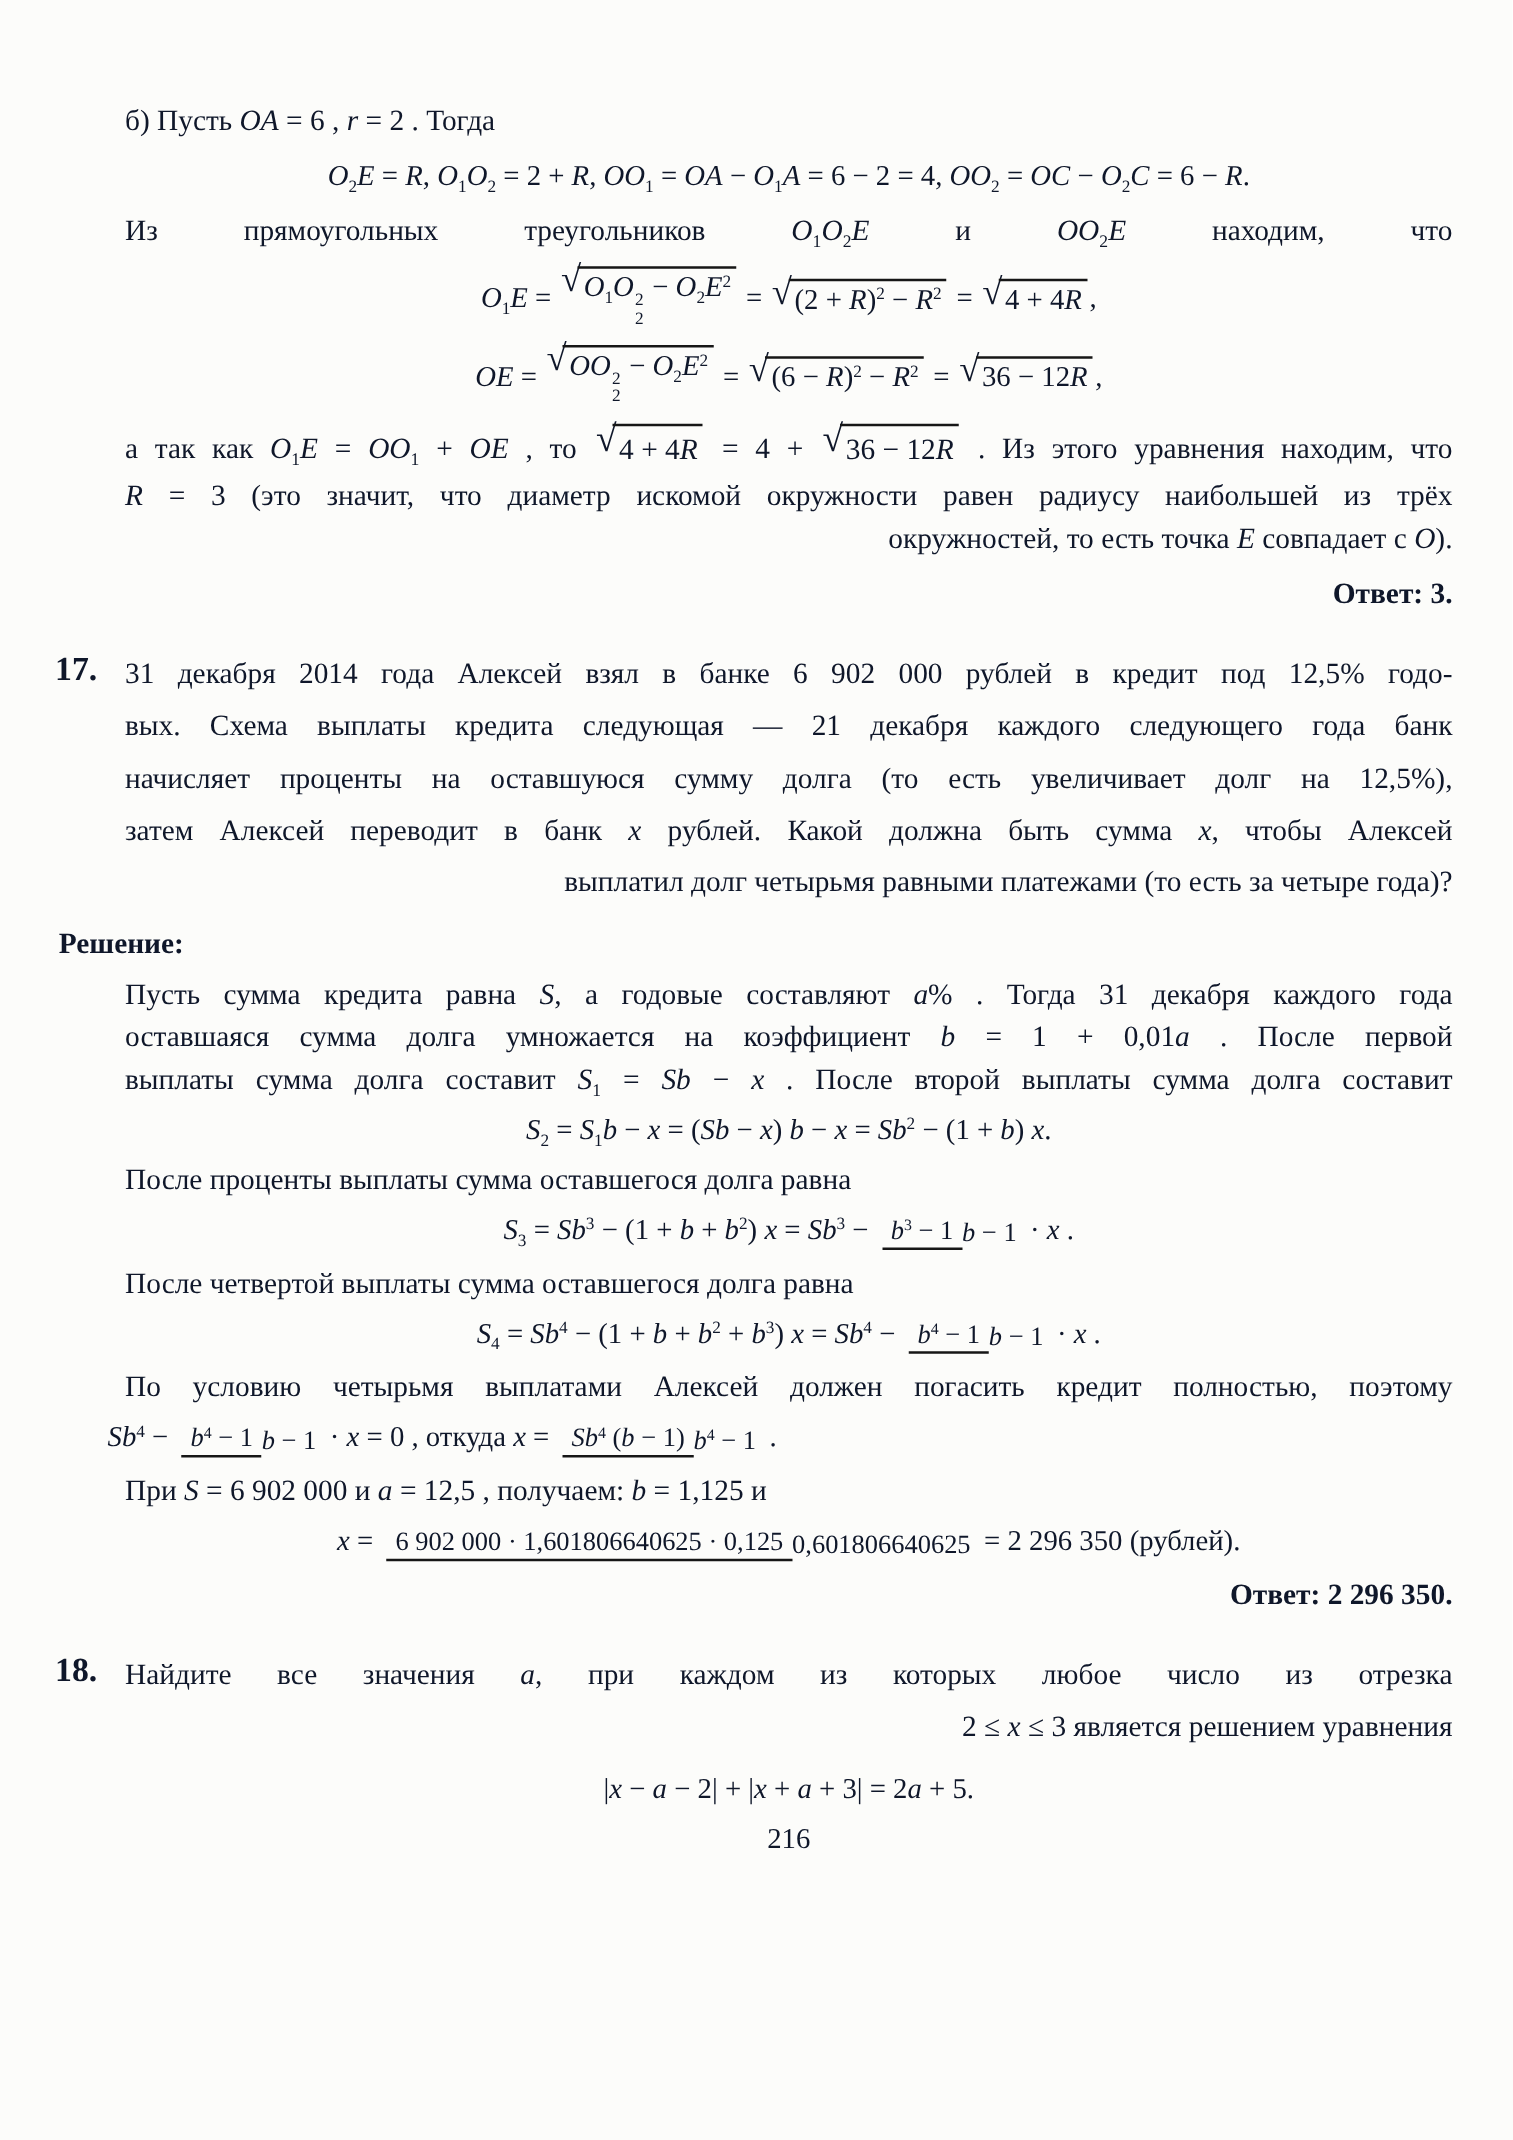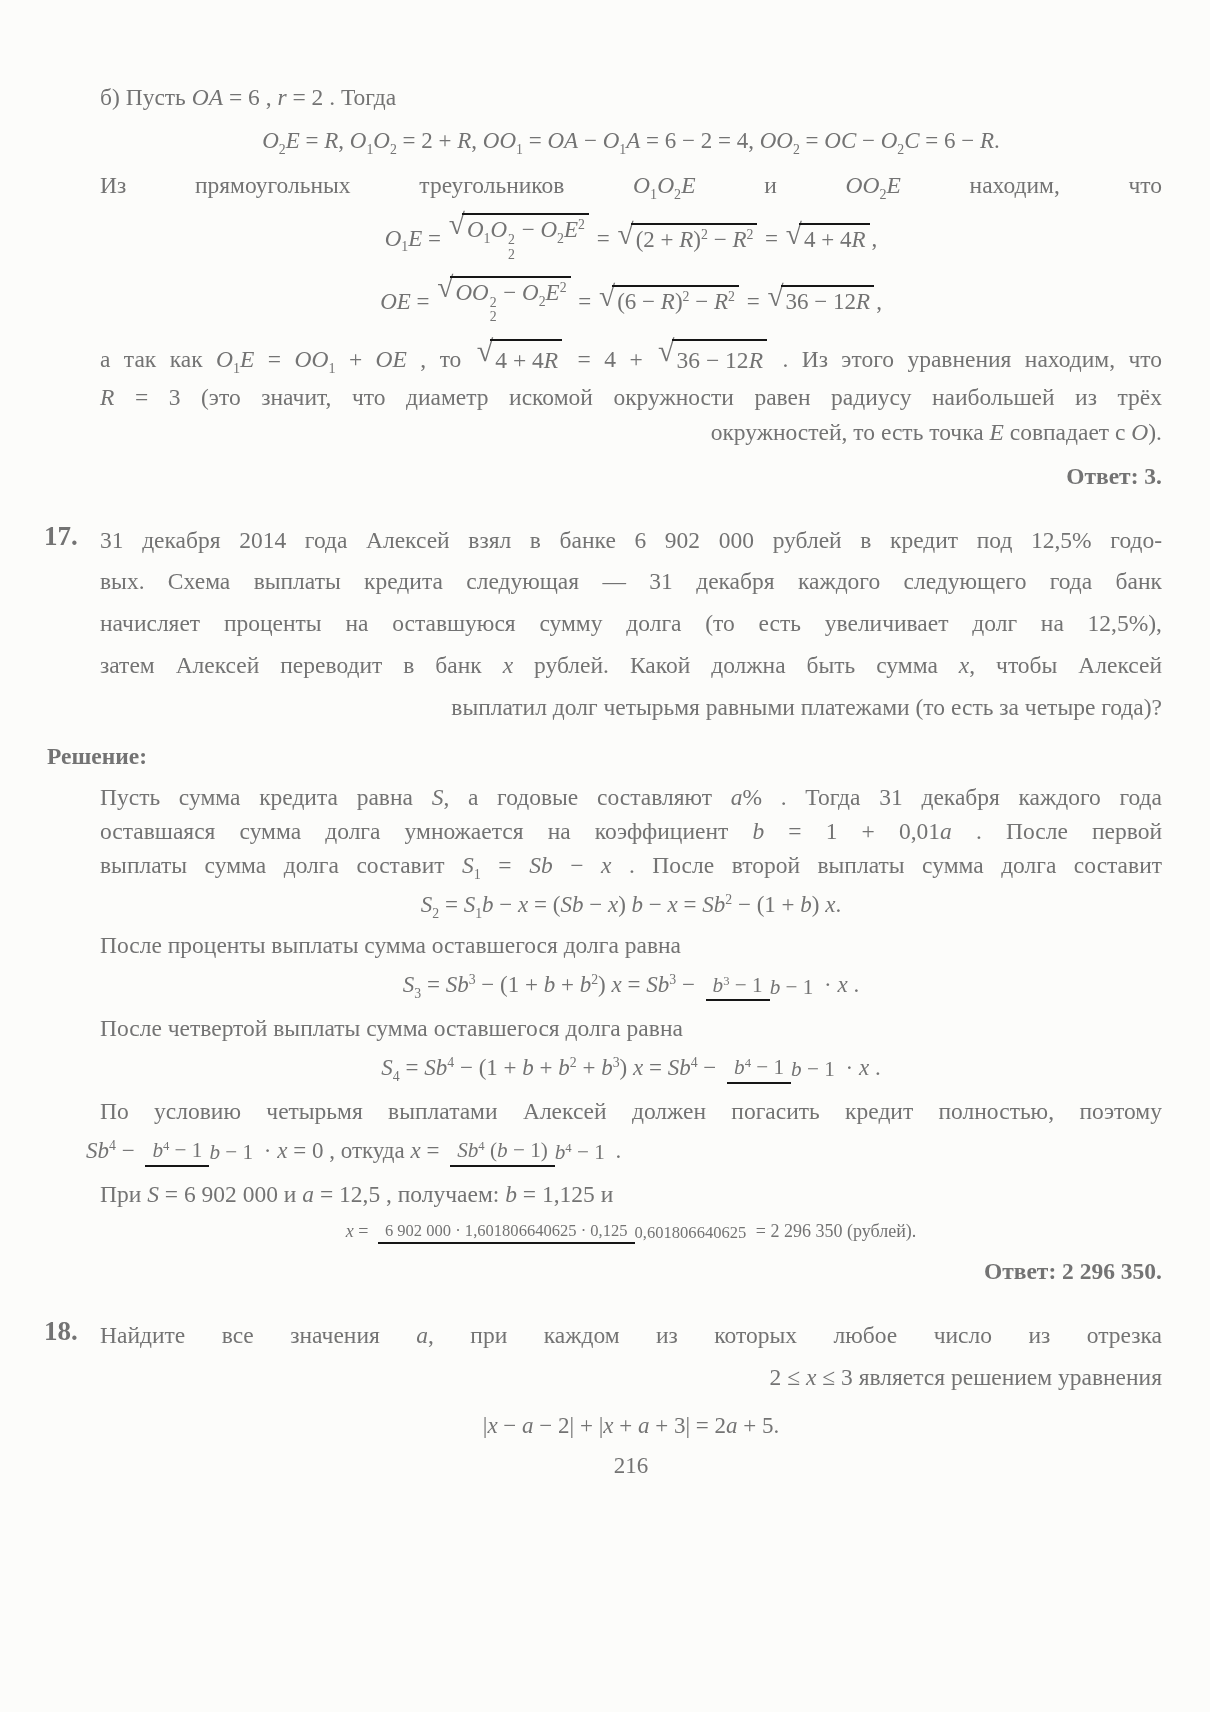"б) Пусть OA = 6" .page { color: #737373 -> #0f172a }
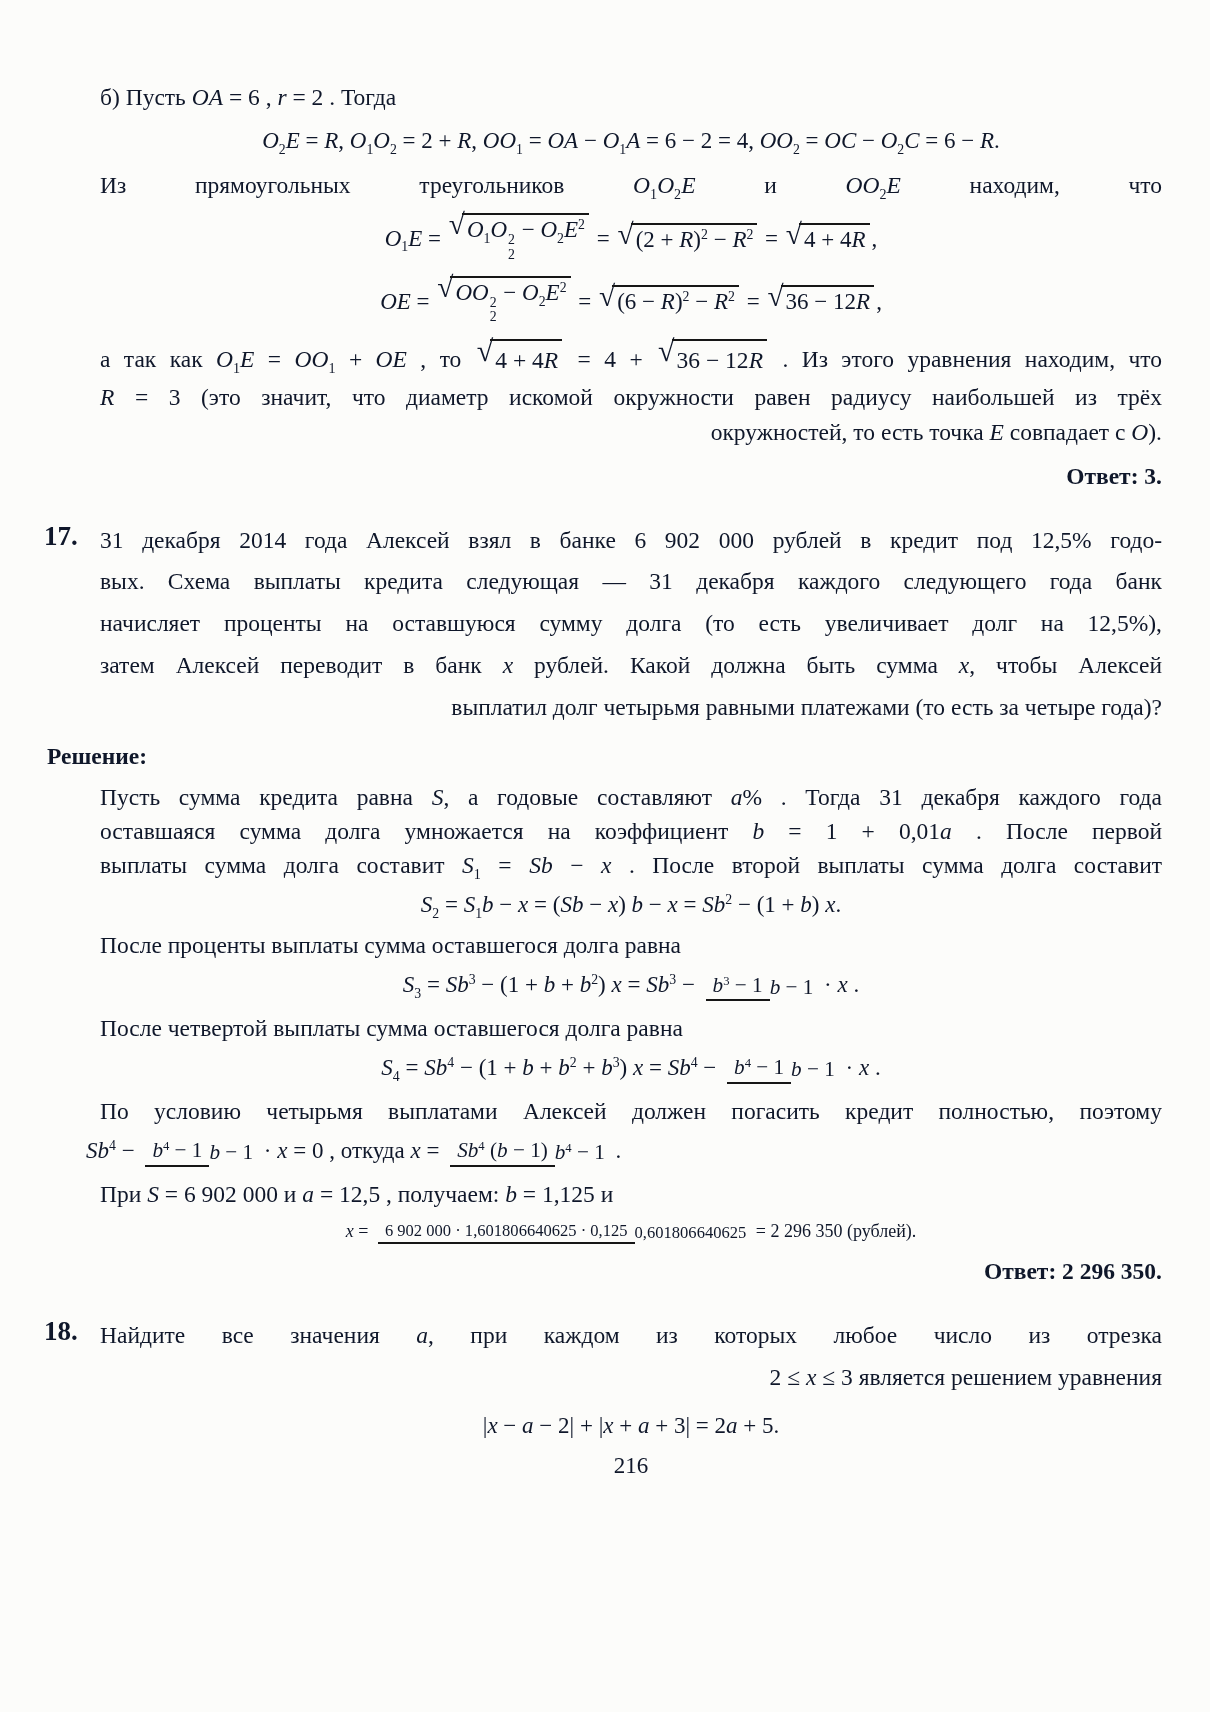"вых. Схема выплаты кредита следующая" div.jline { text: 31 -> 21 }
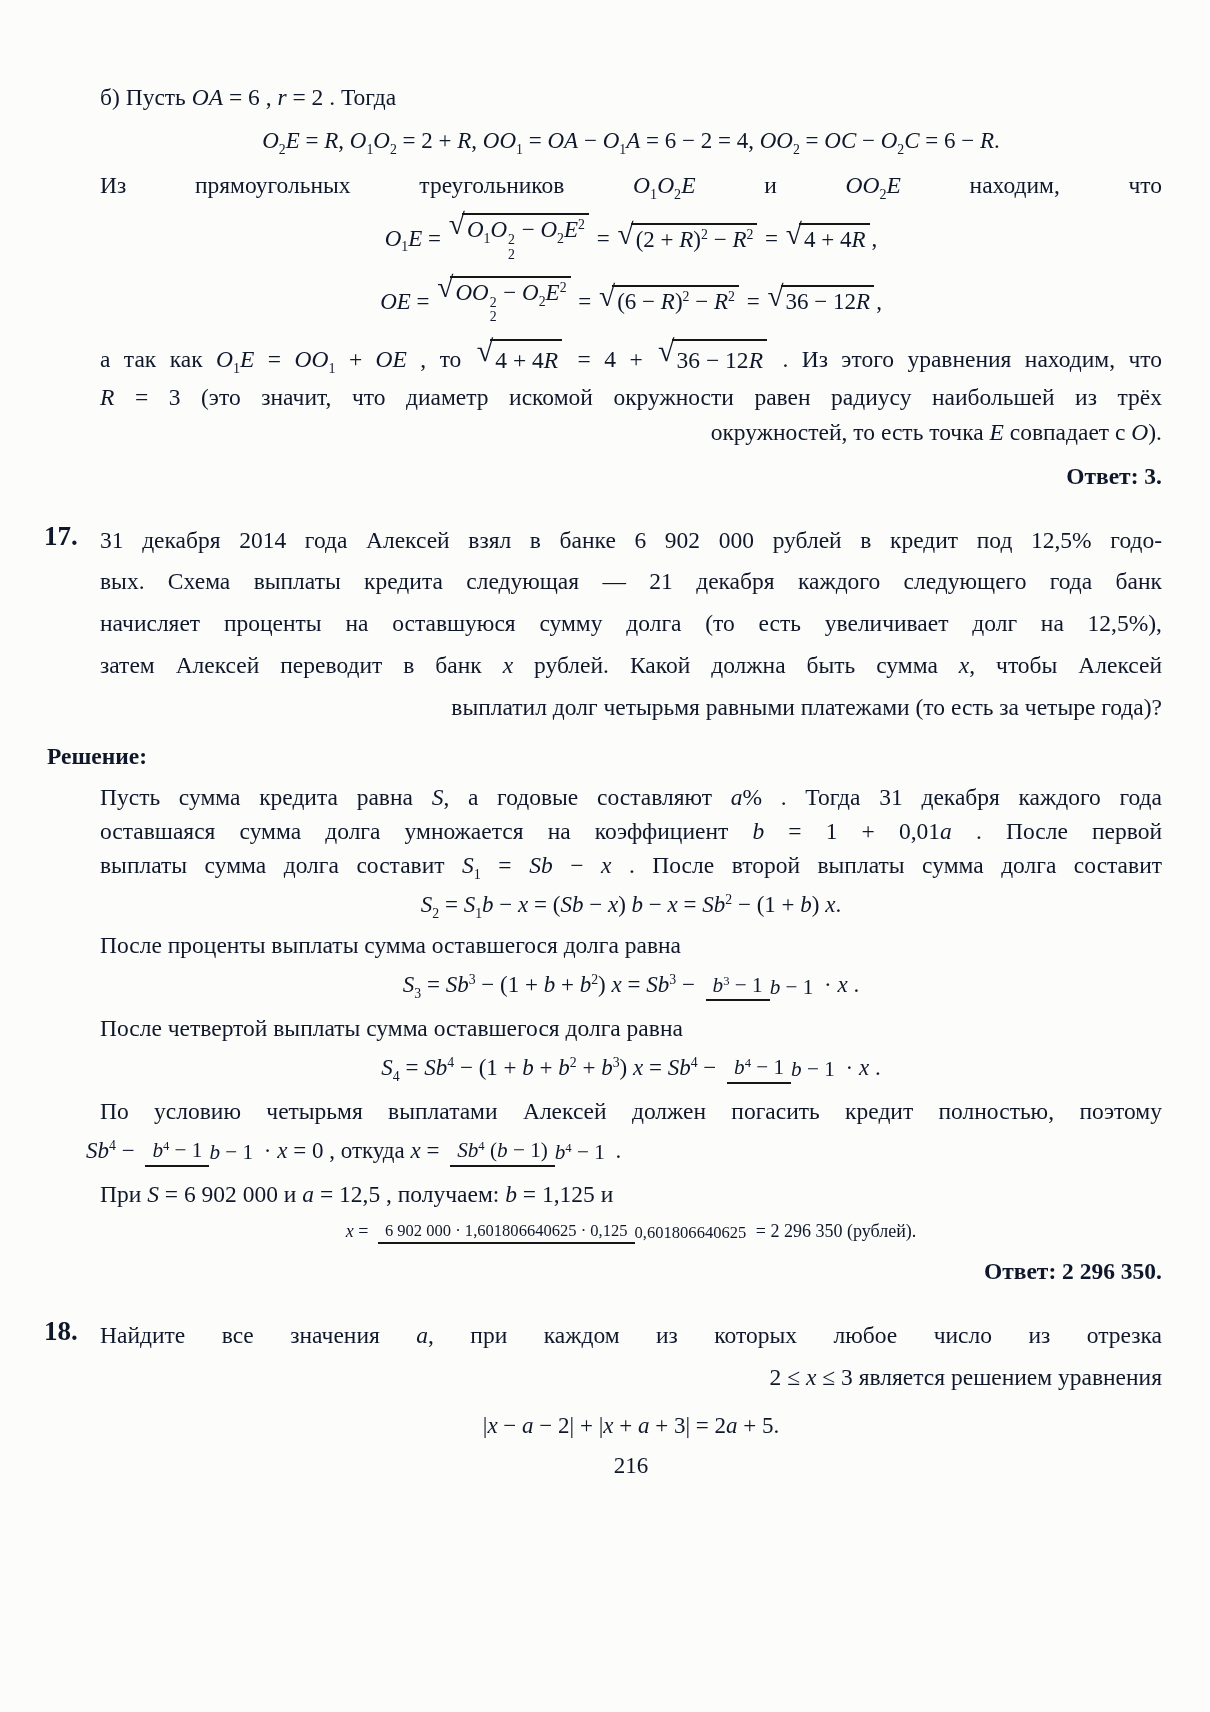"x = = 2 296" .eqfinal { font-size: 18px -> 23px }
